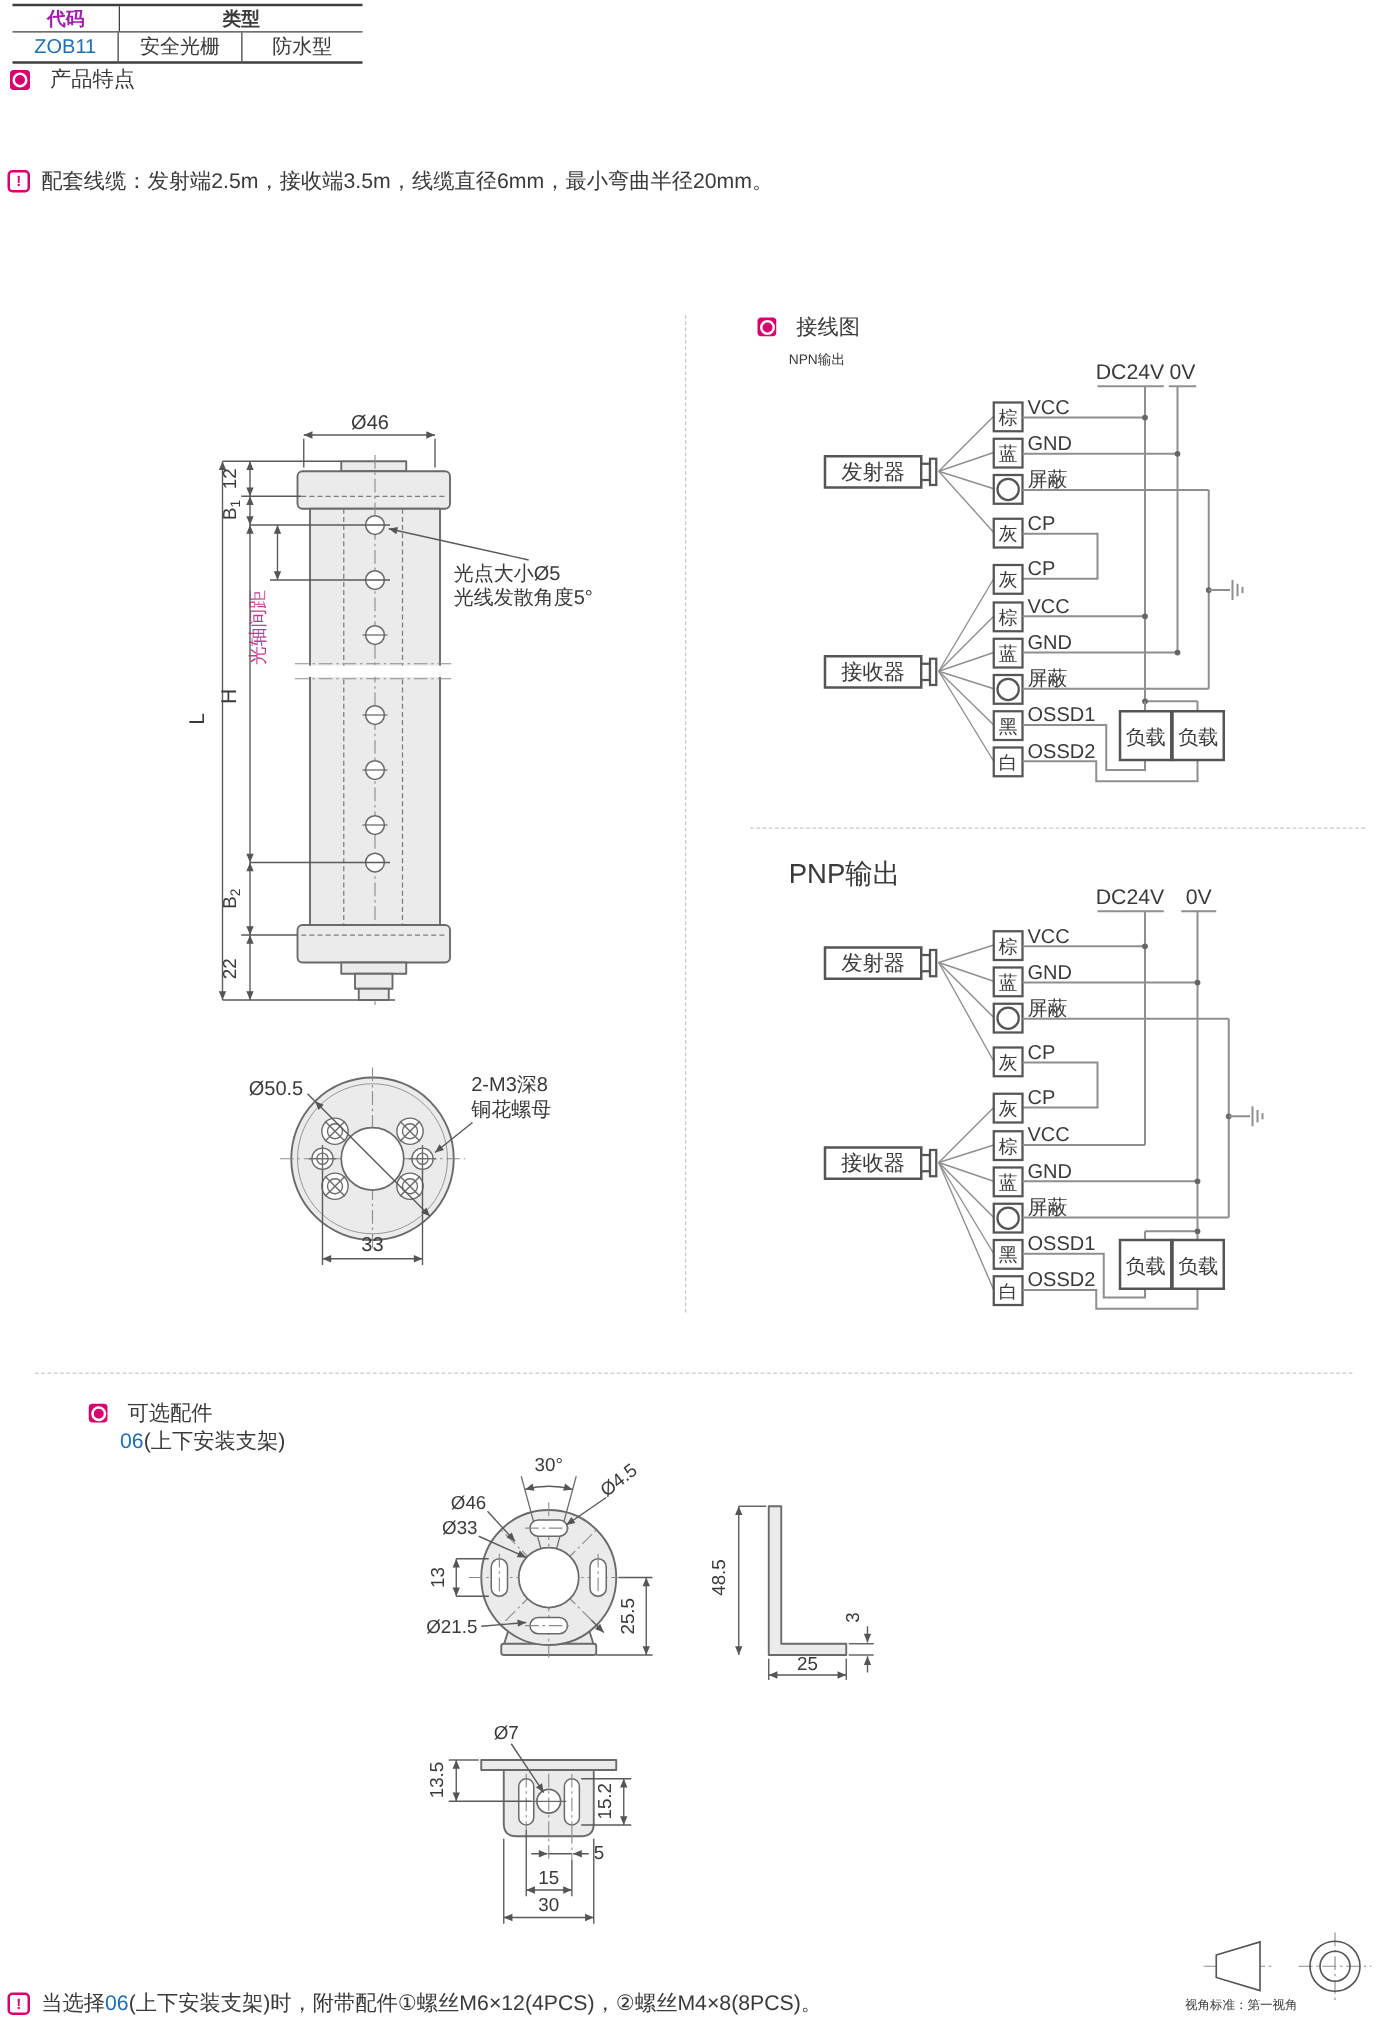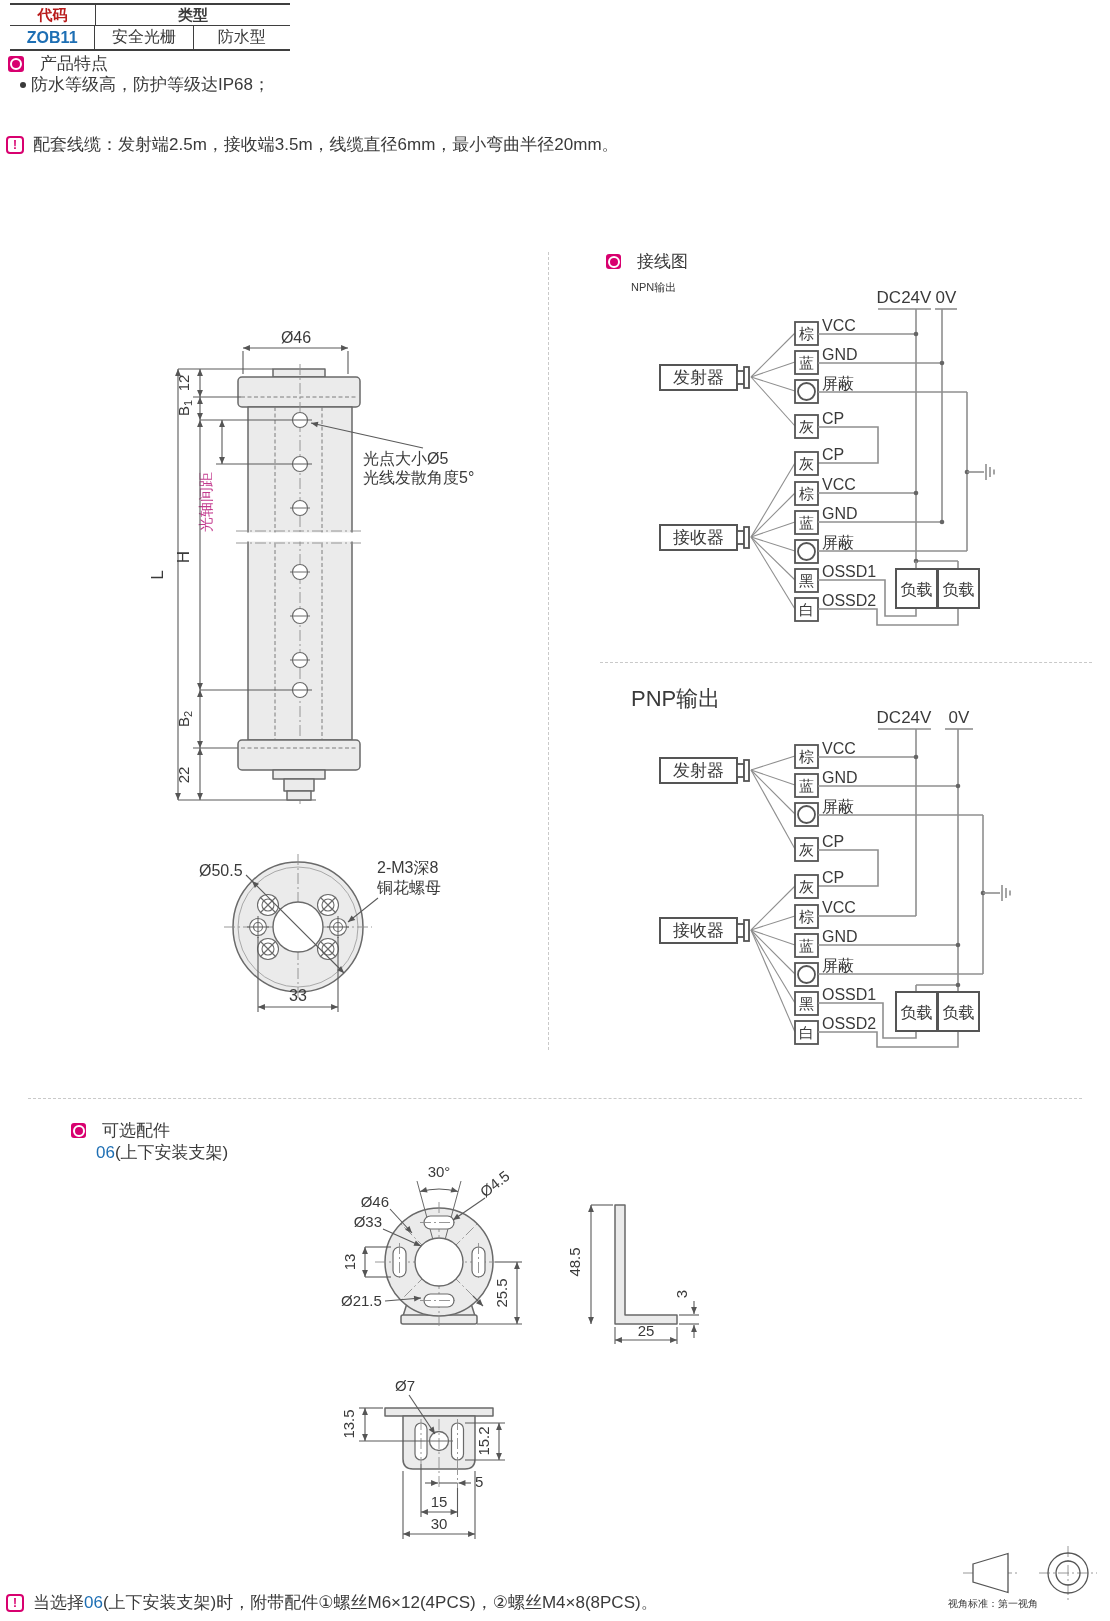"代码" .magenta { color: #b91c1c -> #a21caf }
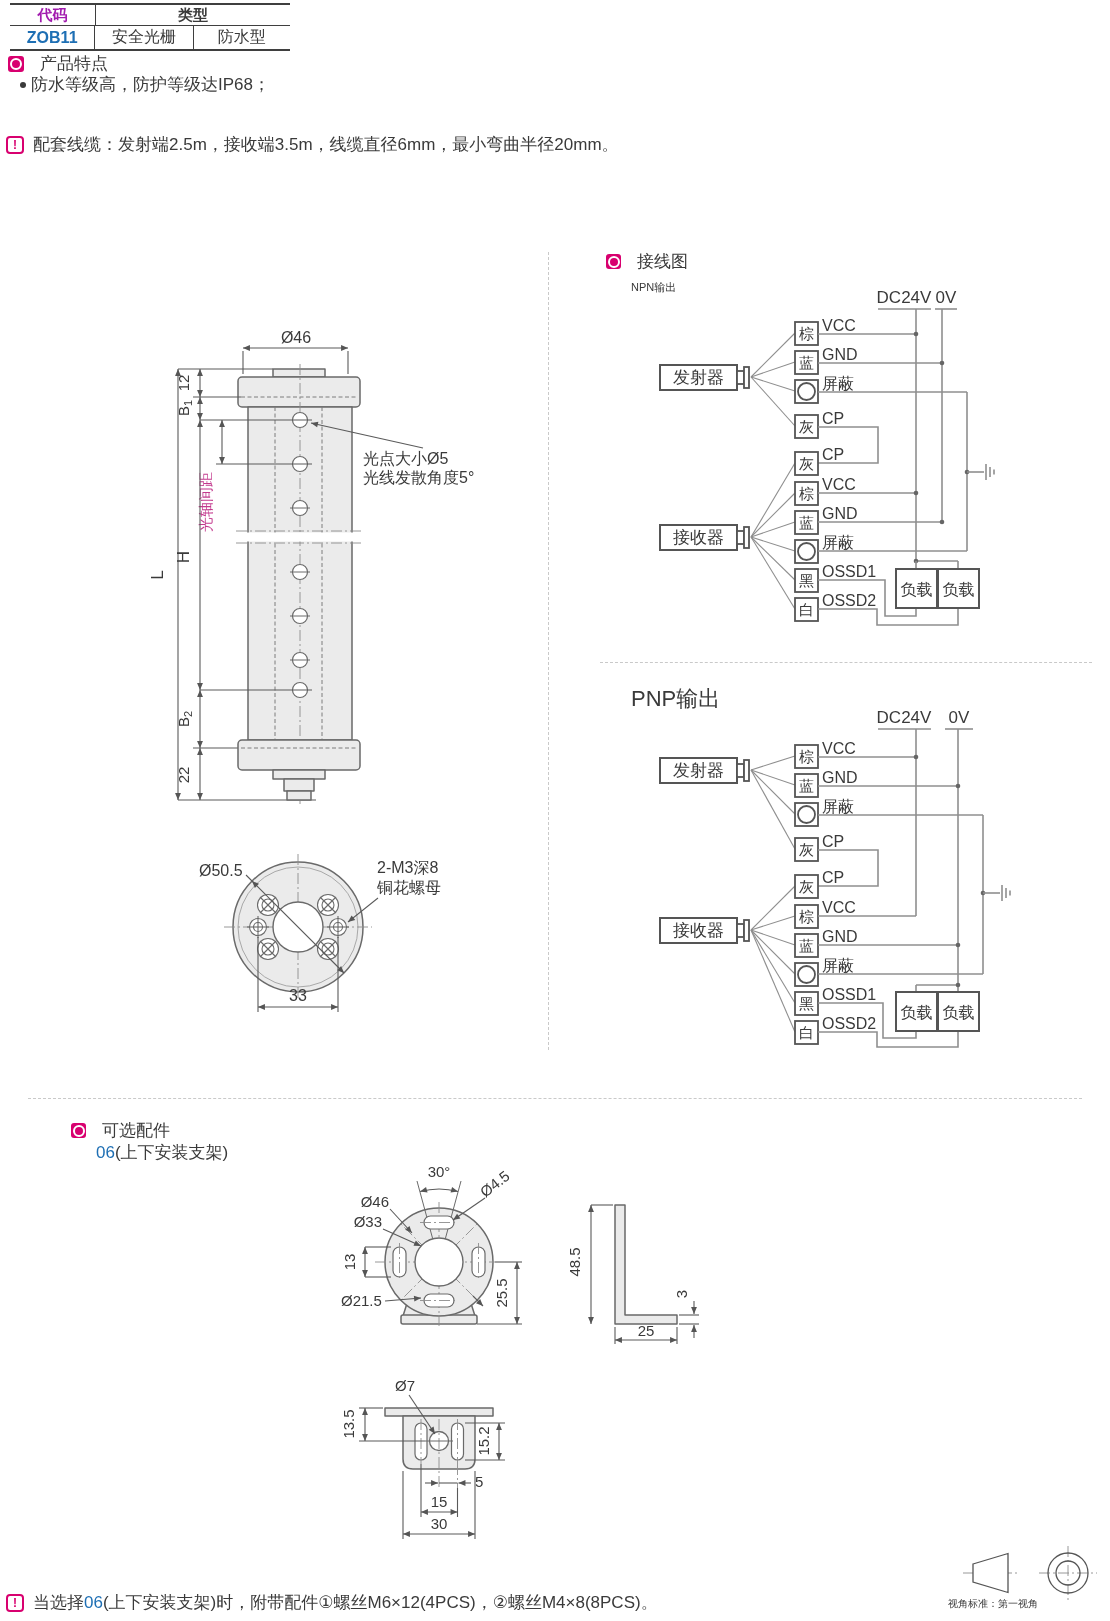"ZOB11" .c-zob { font-weight: bold -> normal }
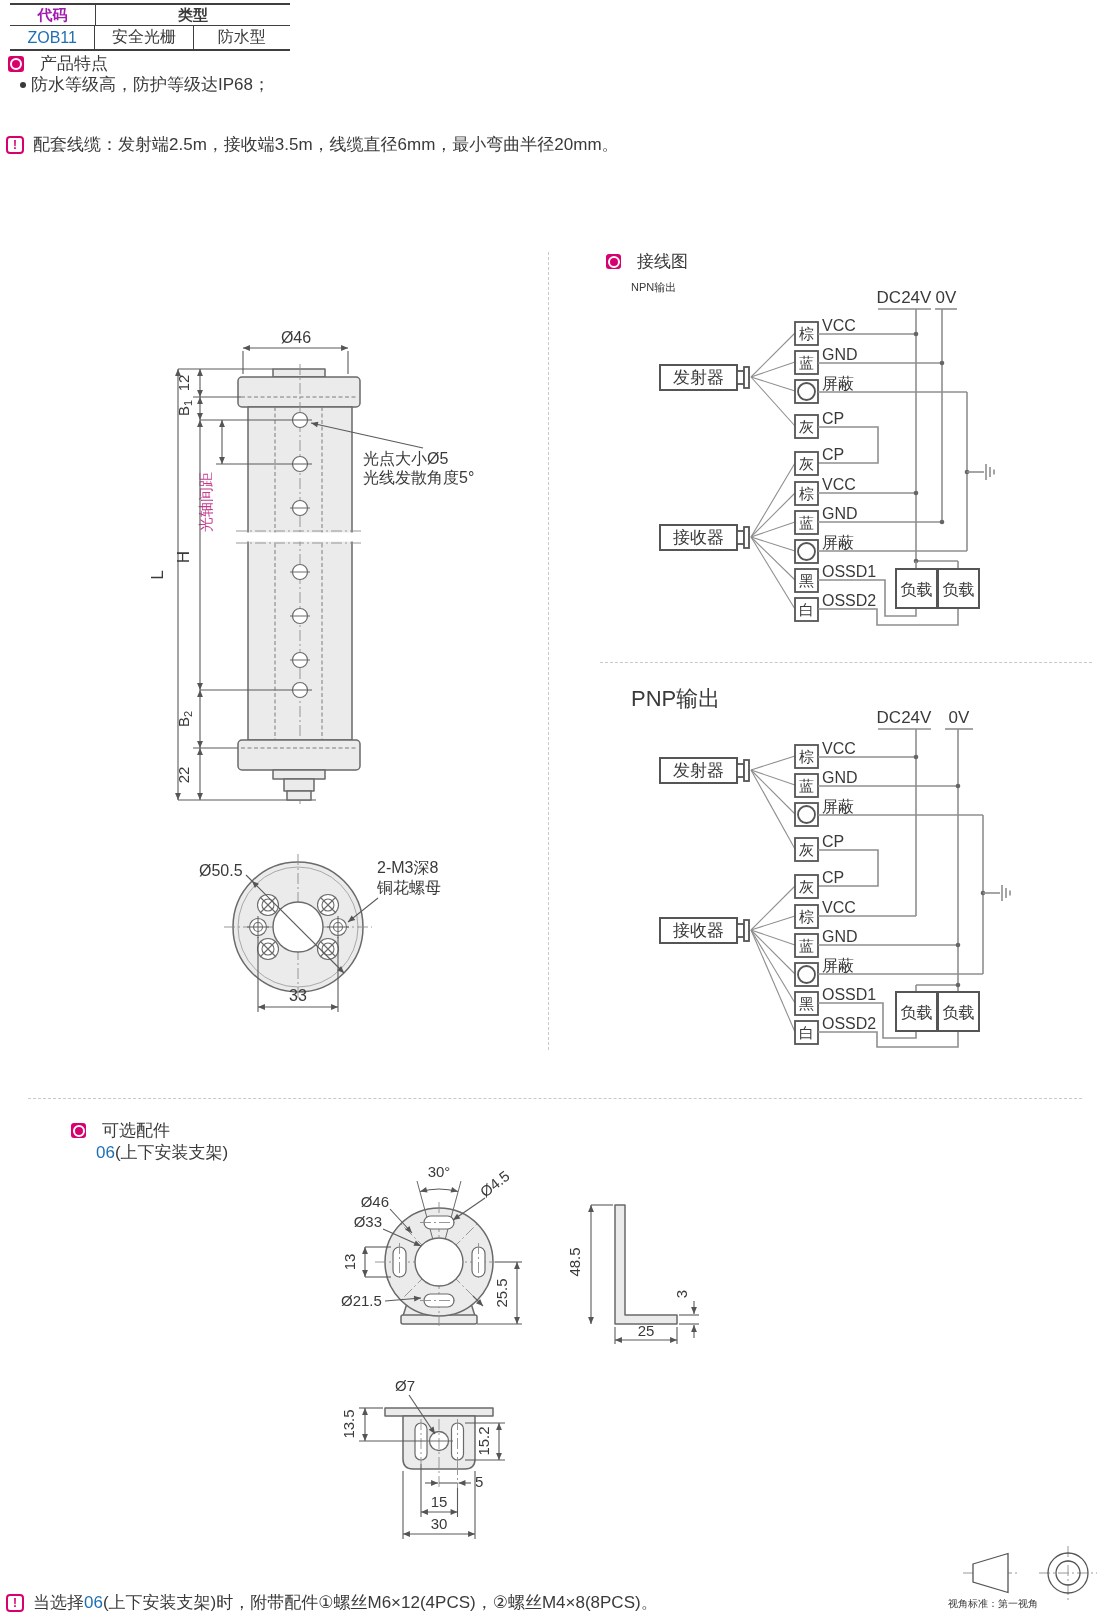"防水等级高，防护等级达IP68；" div.feat-item { html: <div> <span></span> <span>防水等级高，防护等级达IP68；</span> </div> -> none }
